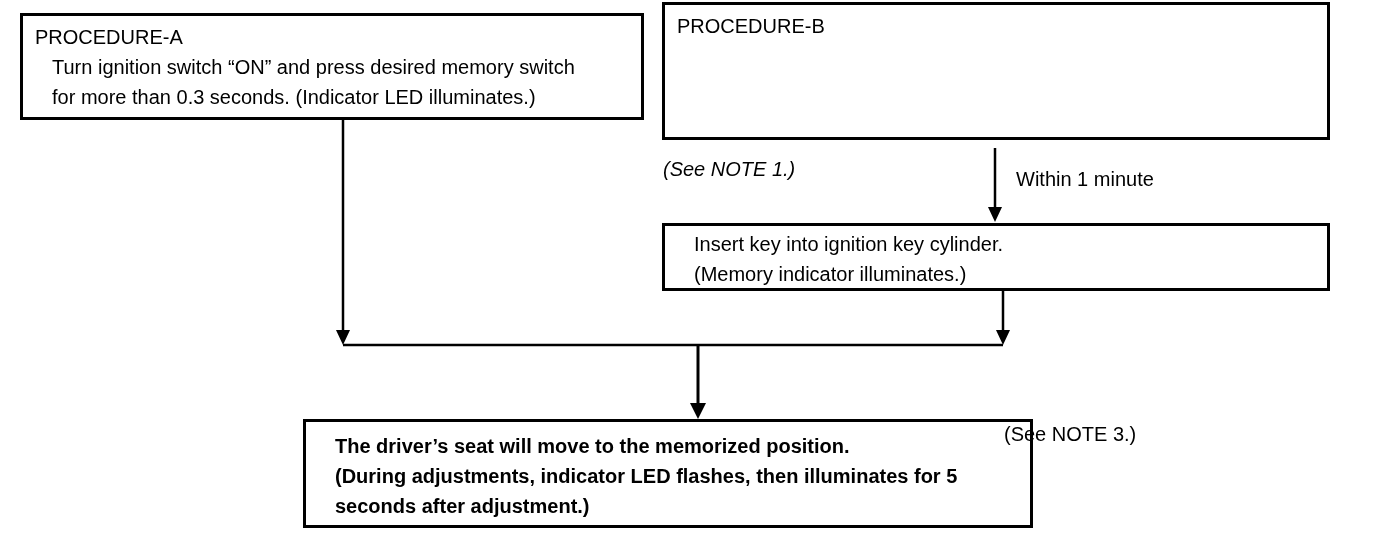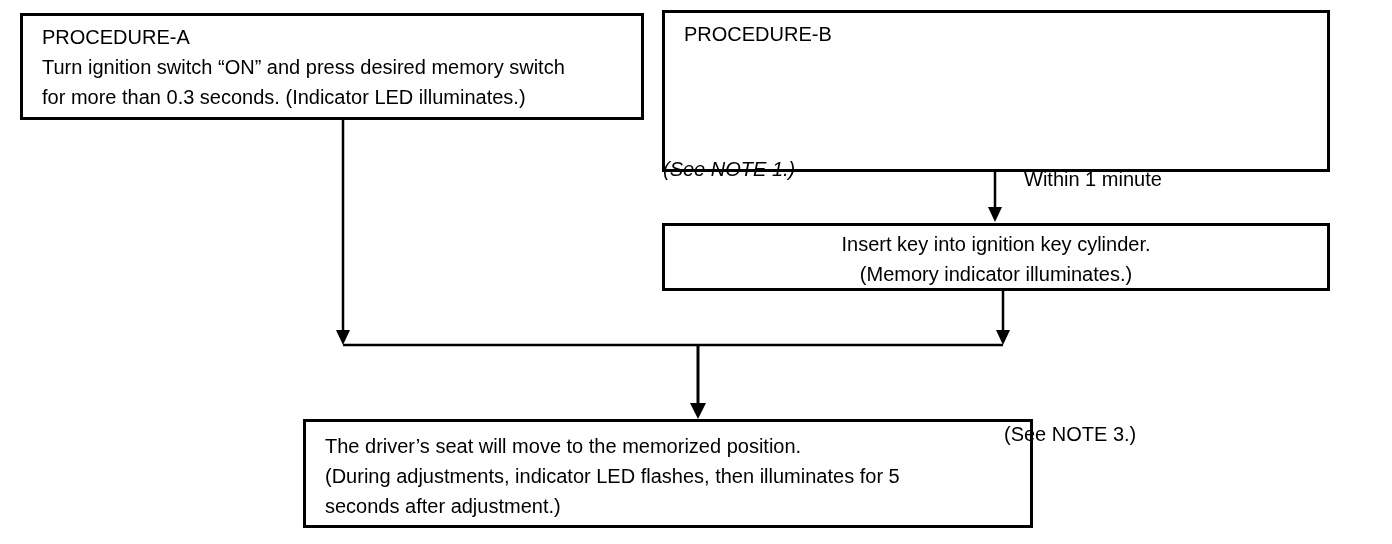"PROCEDURE-A" .box-inner { padding: 6px 19px -> 6px 12px }
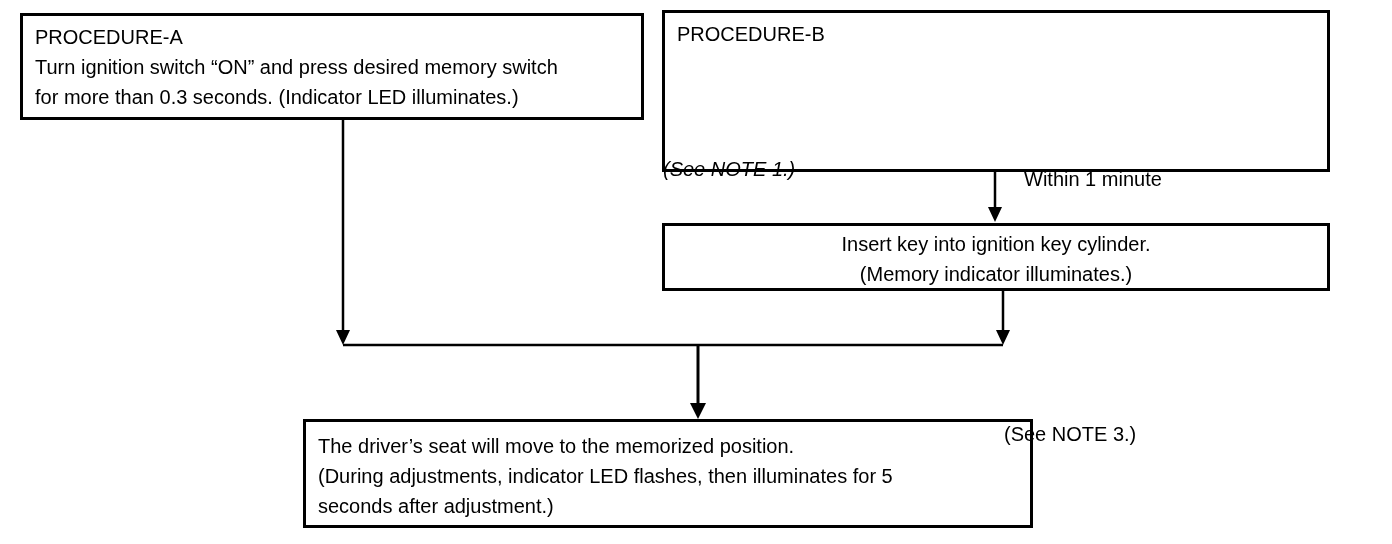"PROCEDURE-B" #box-procedure-b { height: 162px -> 138px; top: 10px -> 2px }
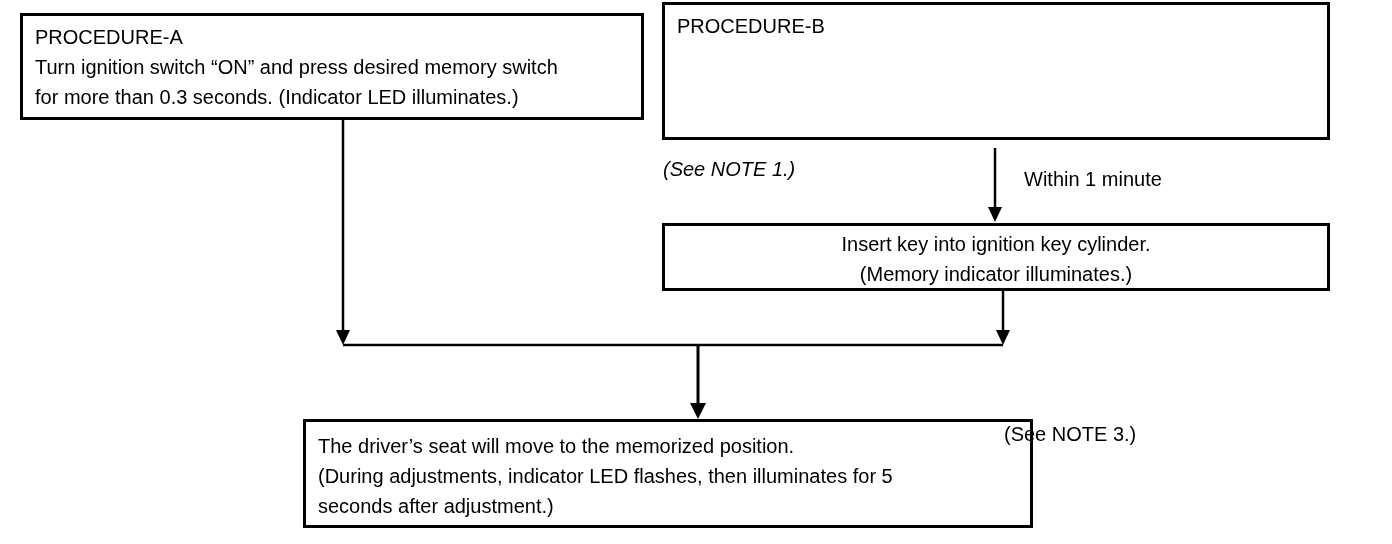"Turn ignition switch “ON” and" .box-body { margin-left: none -> 17px }
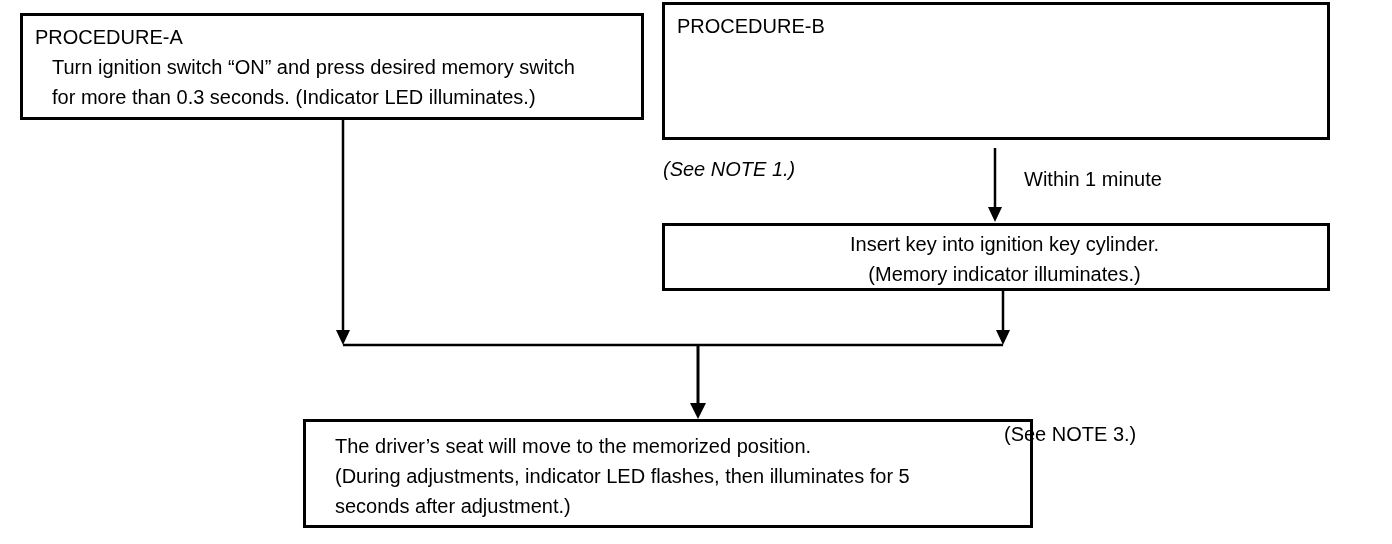"Within 1 minute" #label-within-1-minute { margin-left: 8px -> none }
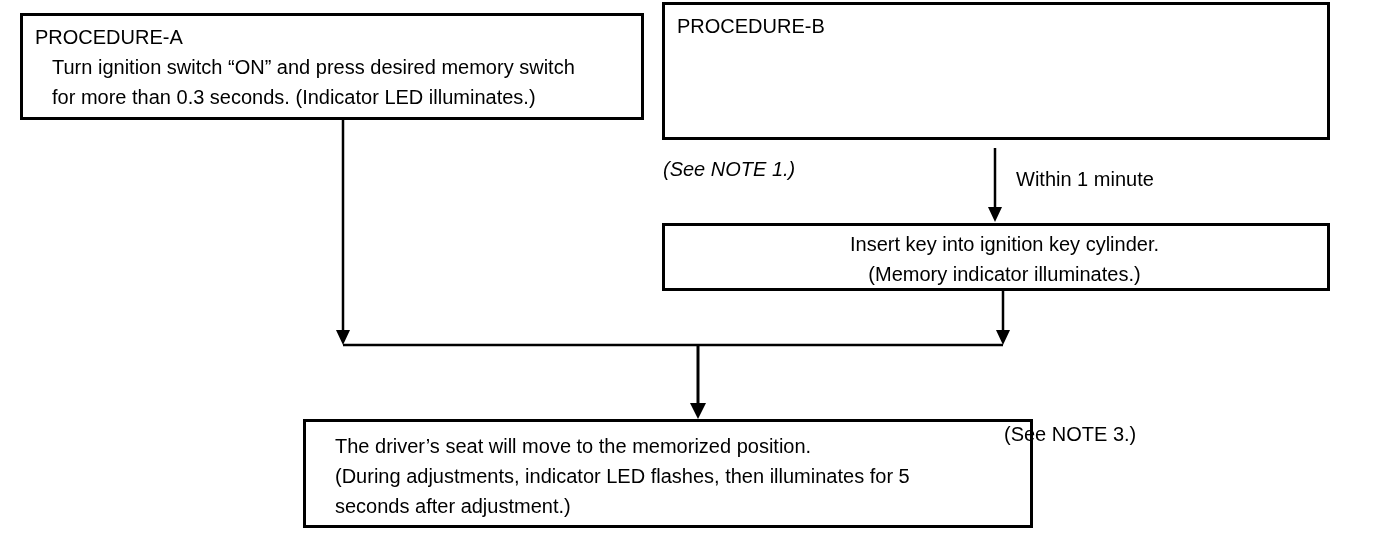"Insert key into ignition key" #box-insert-key .box-inner { text-align: center -> none }
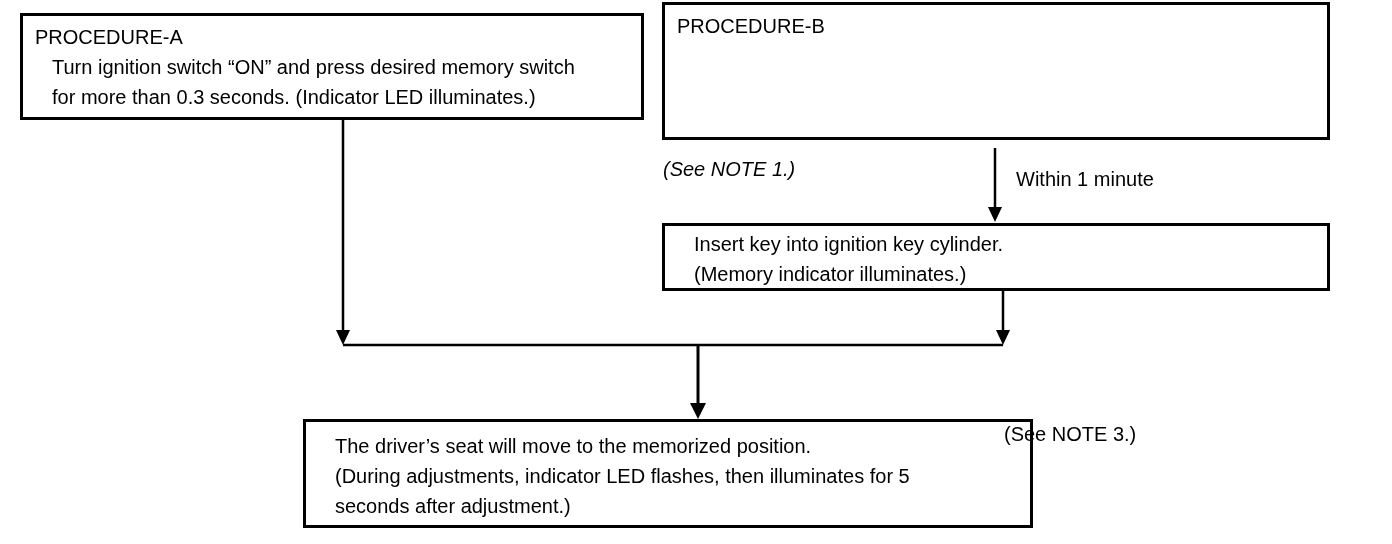"The driver’s seat will move" #box-result .box-inner { font-weight: none -> bold }
